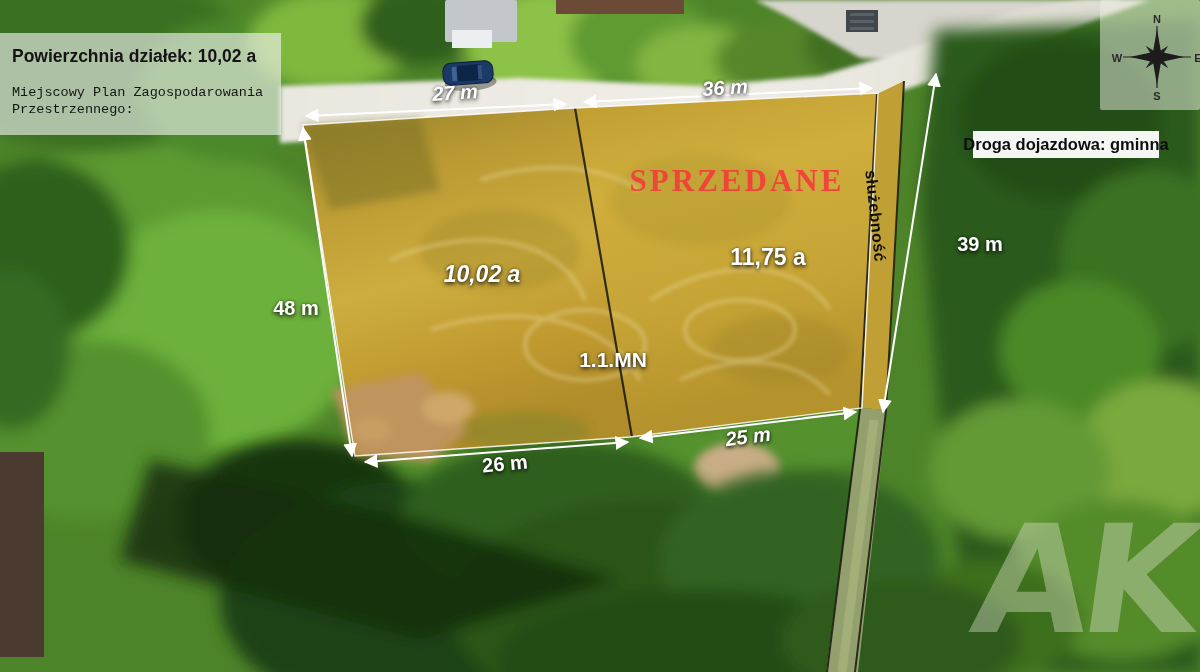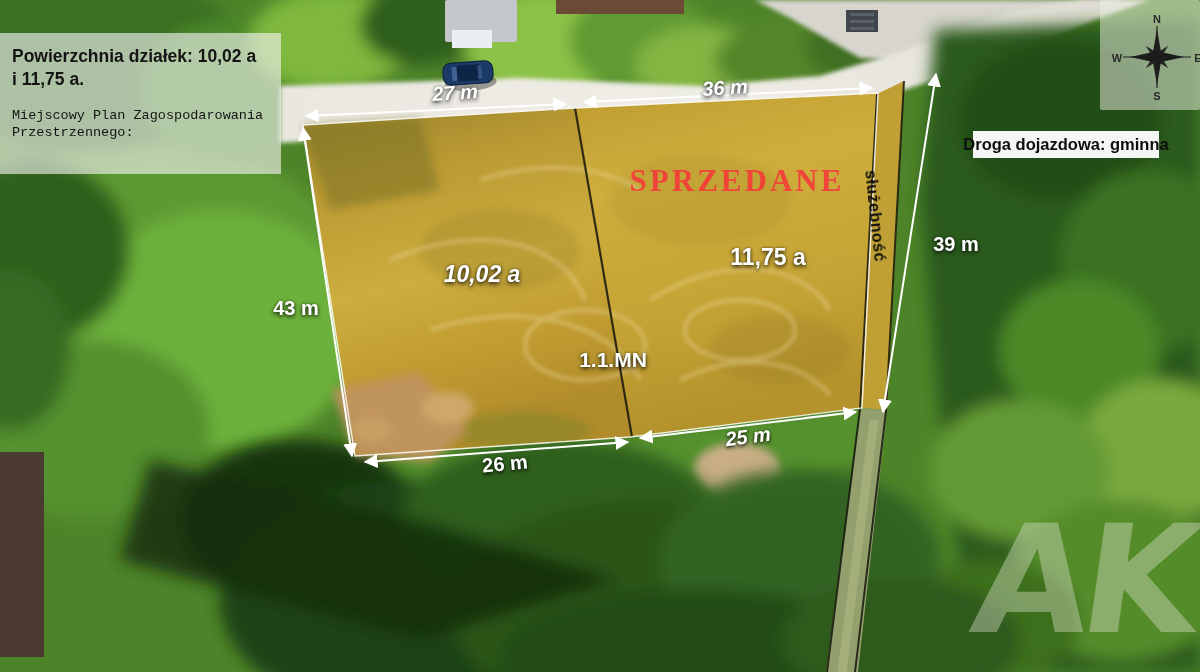"Powierzchnia działek: 10,02 a" .info-box { padding: 12px 14px 32px 12px -> 12px 14px 16px 12px }
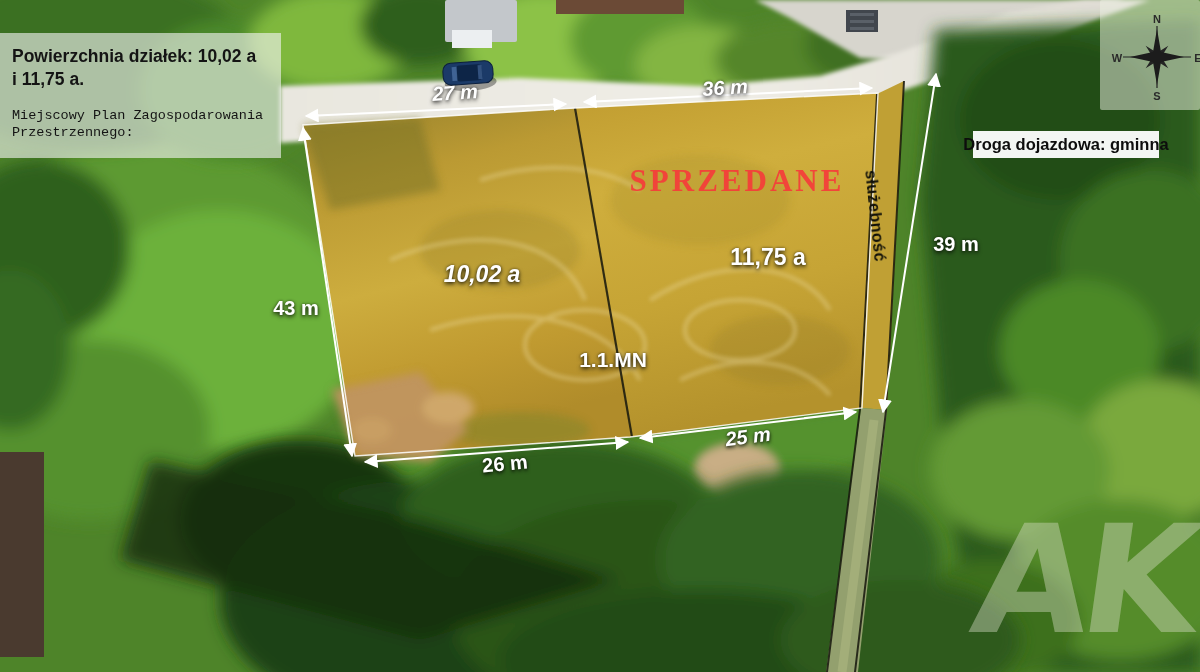"i 11,75 a." div.ib-title { html: <div>i 11,75 a.</div> -> none }
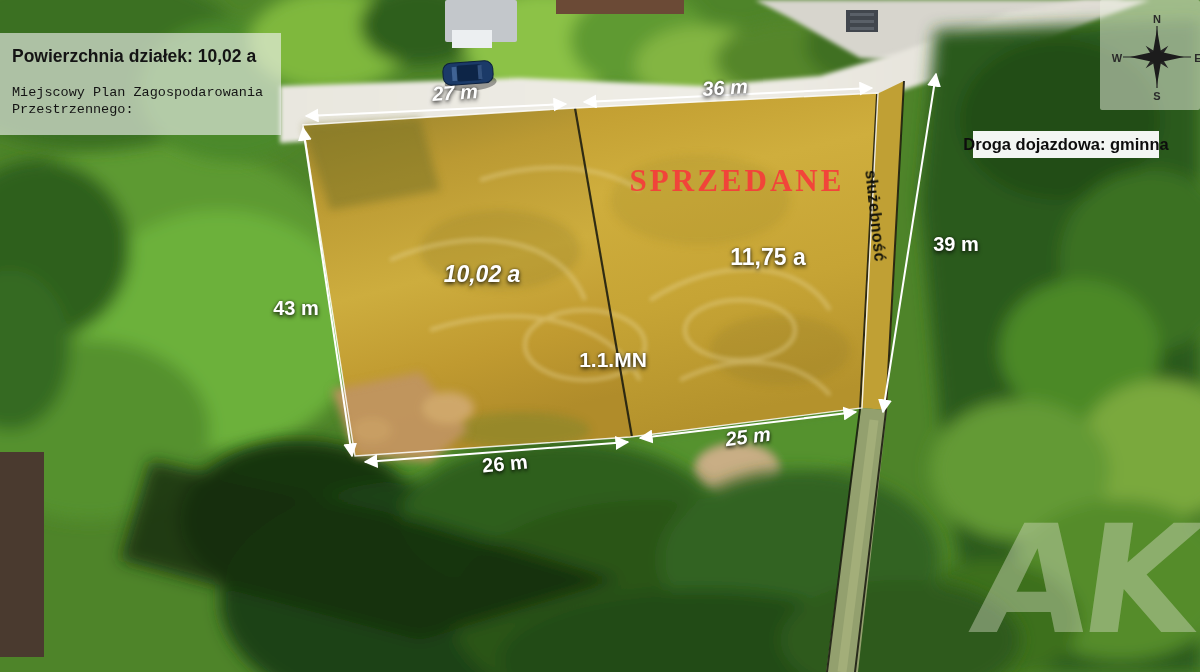"39 m" div.m-label { left: 956px -> 980px }
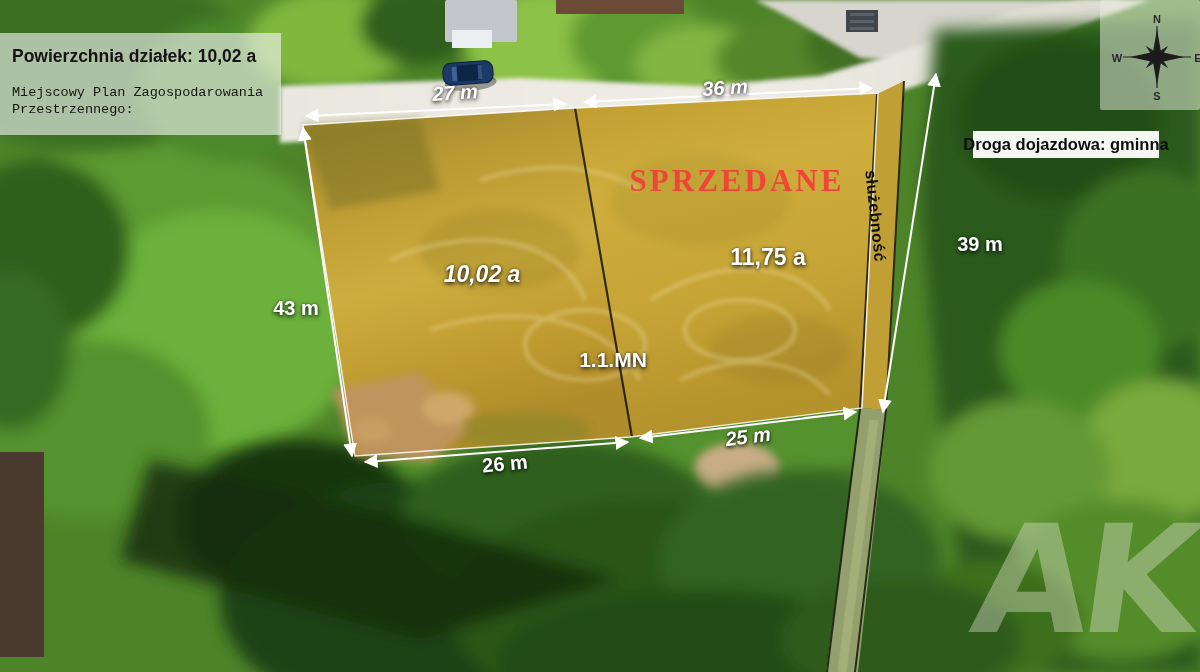"43 m" div.m-label { text: 43 -> 48 }
